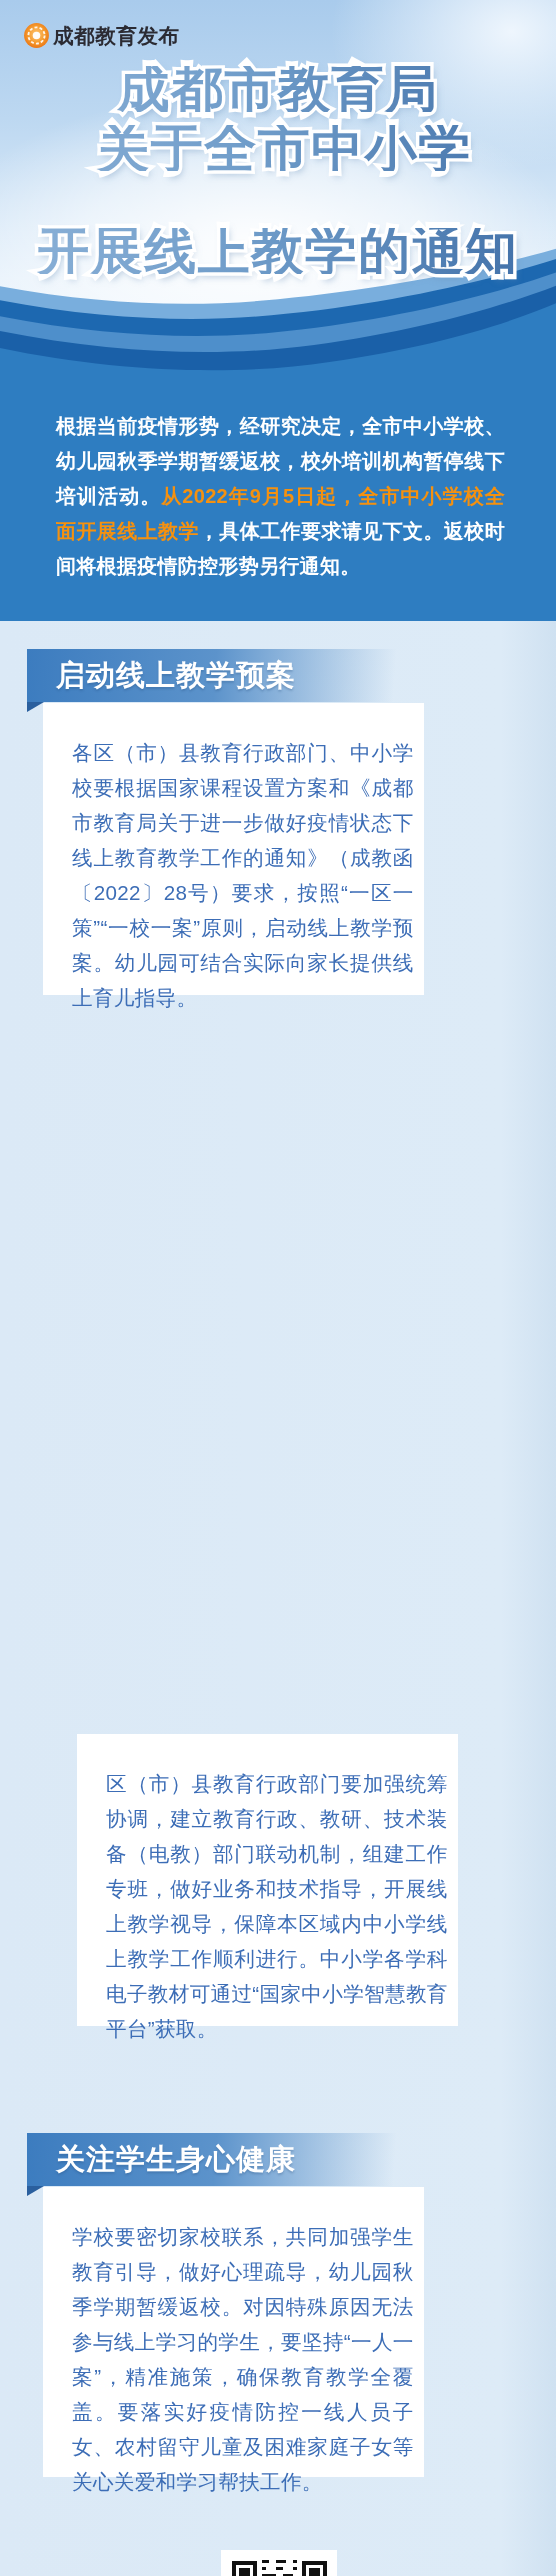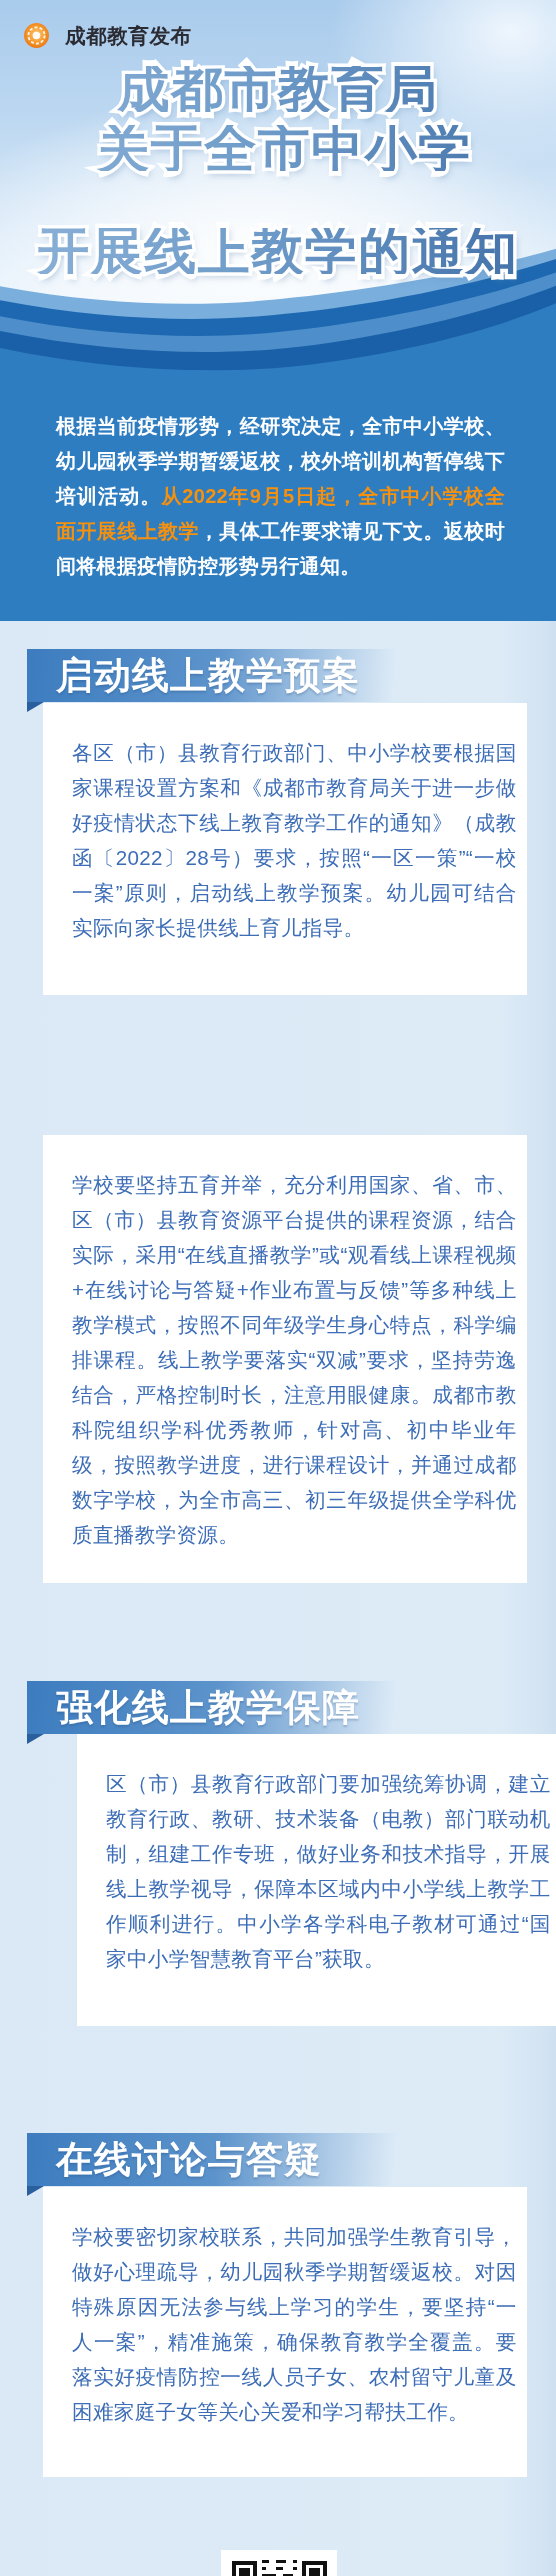"成都教育发布" .brand .brand-text { margin-left: 15px -> 3px }
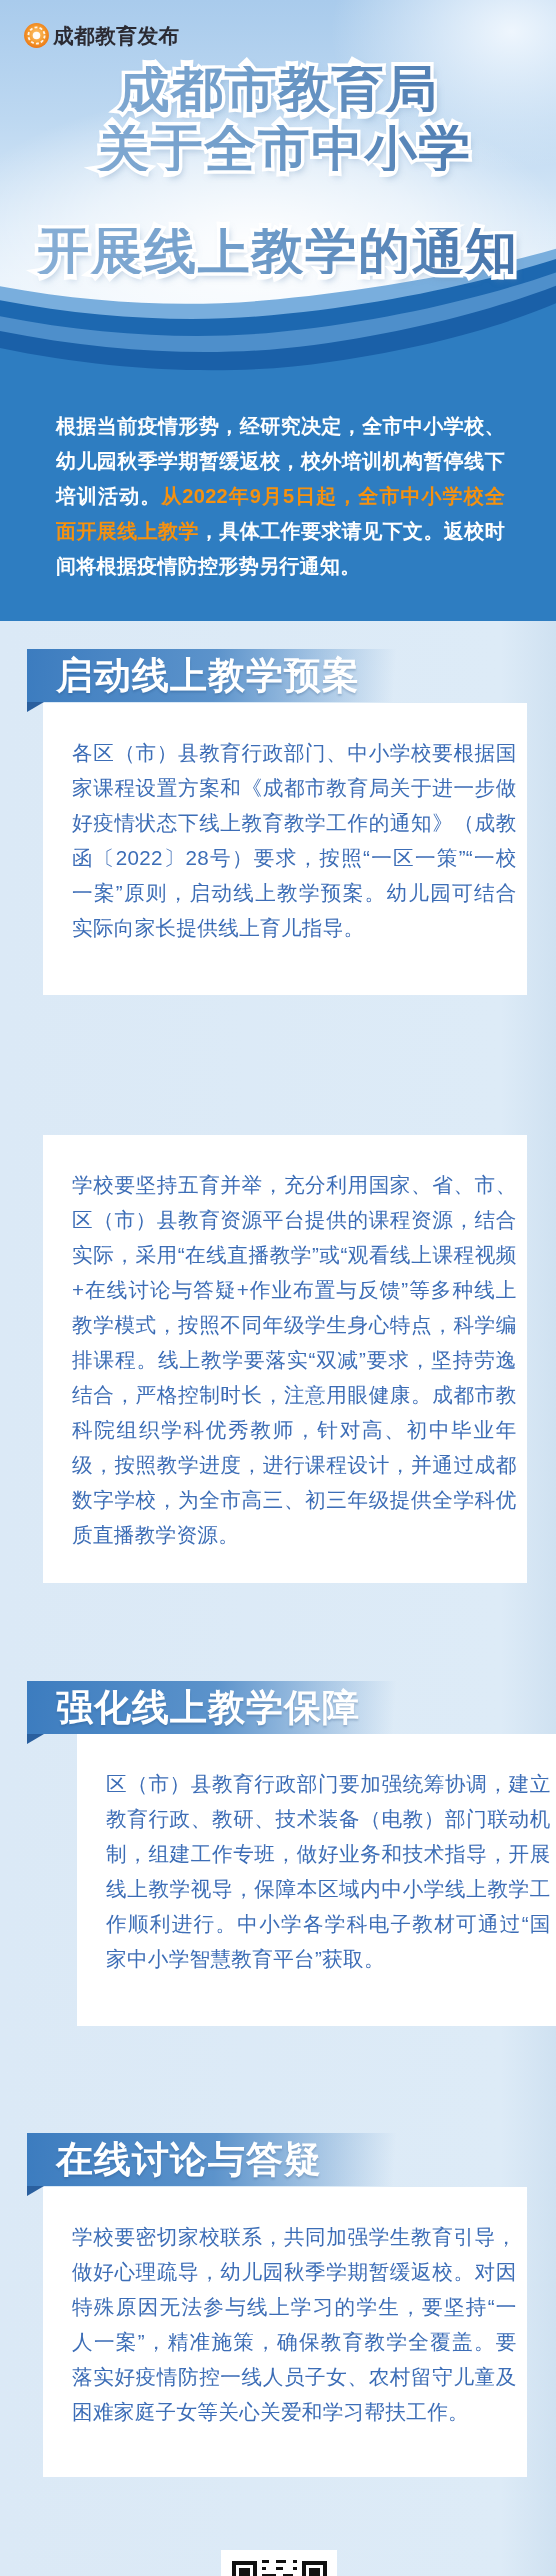"启动线上教学预案" .banner .banner-title { font-size: 37px -> 29px }
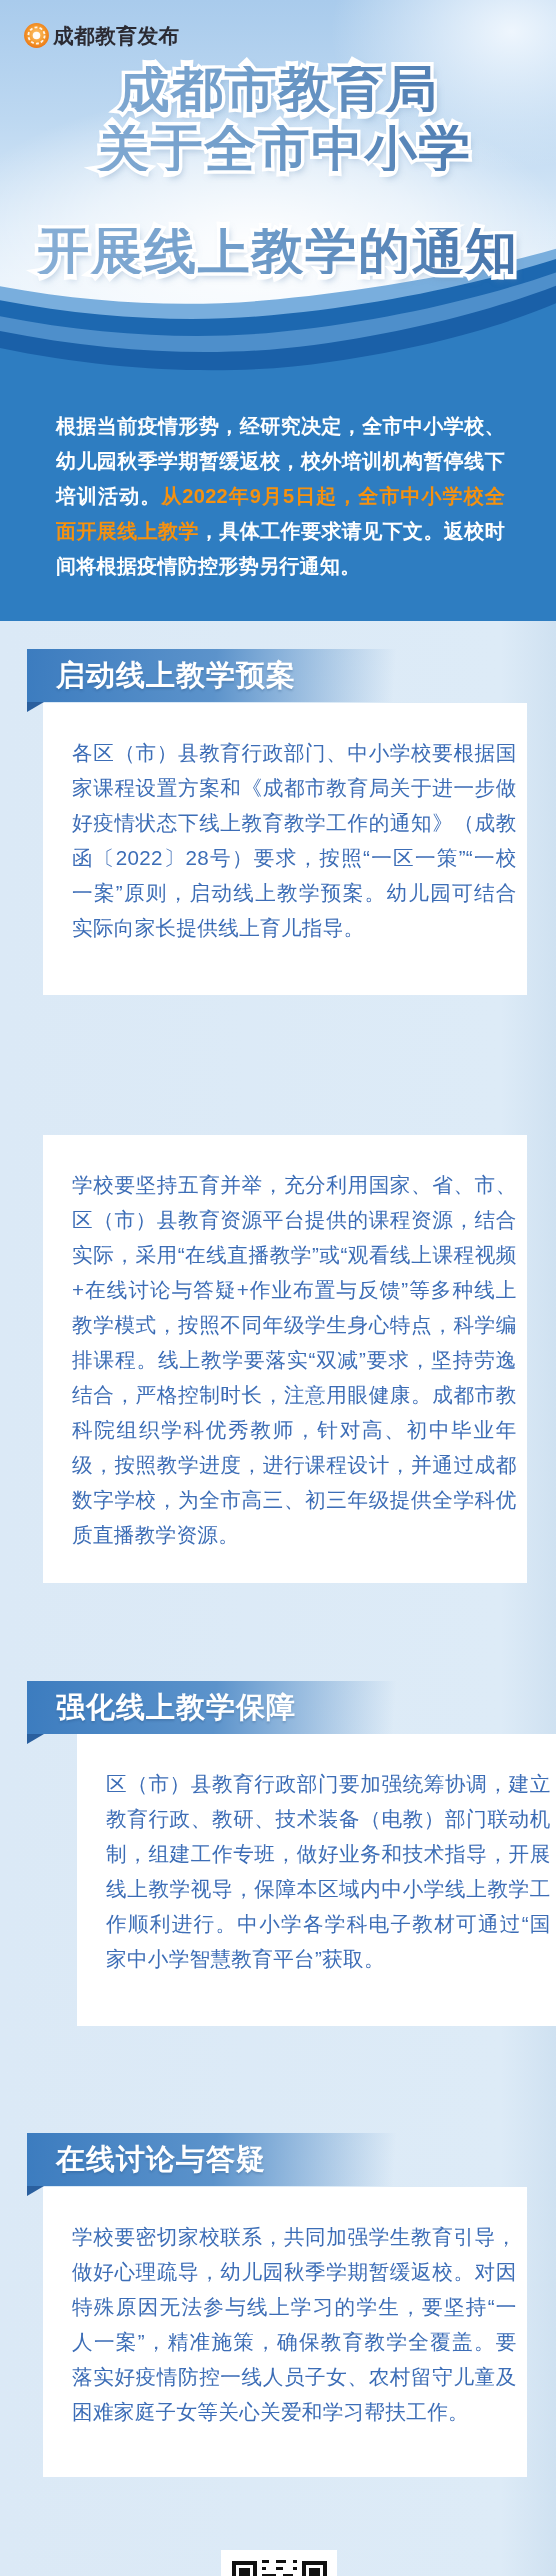"各区（市）县教育行政部门、中小学校要根据国家课程设置方案和《成都市教育局关于进一" .card { width: 484px -> 381px }
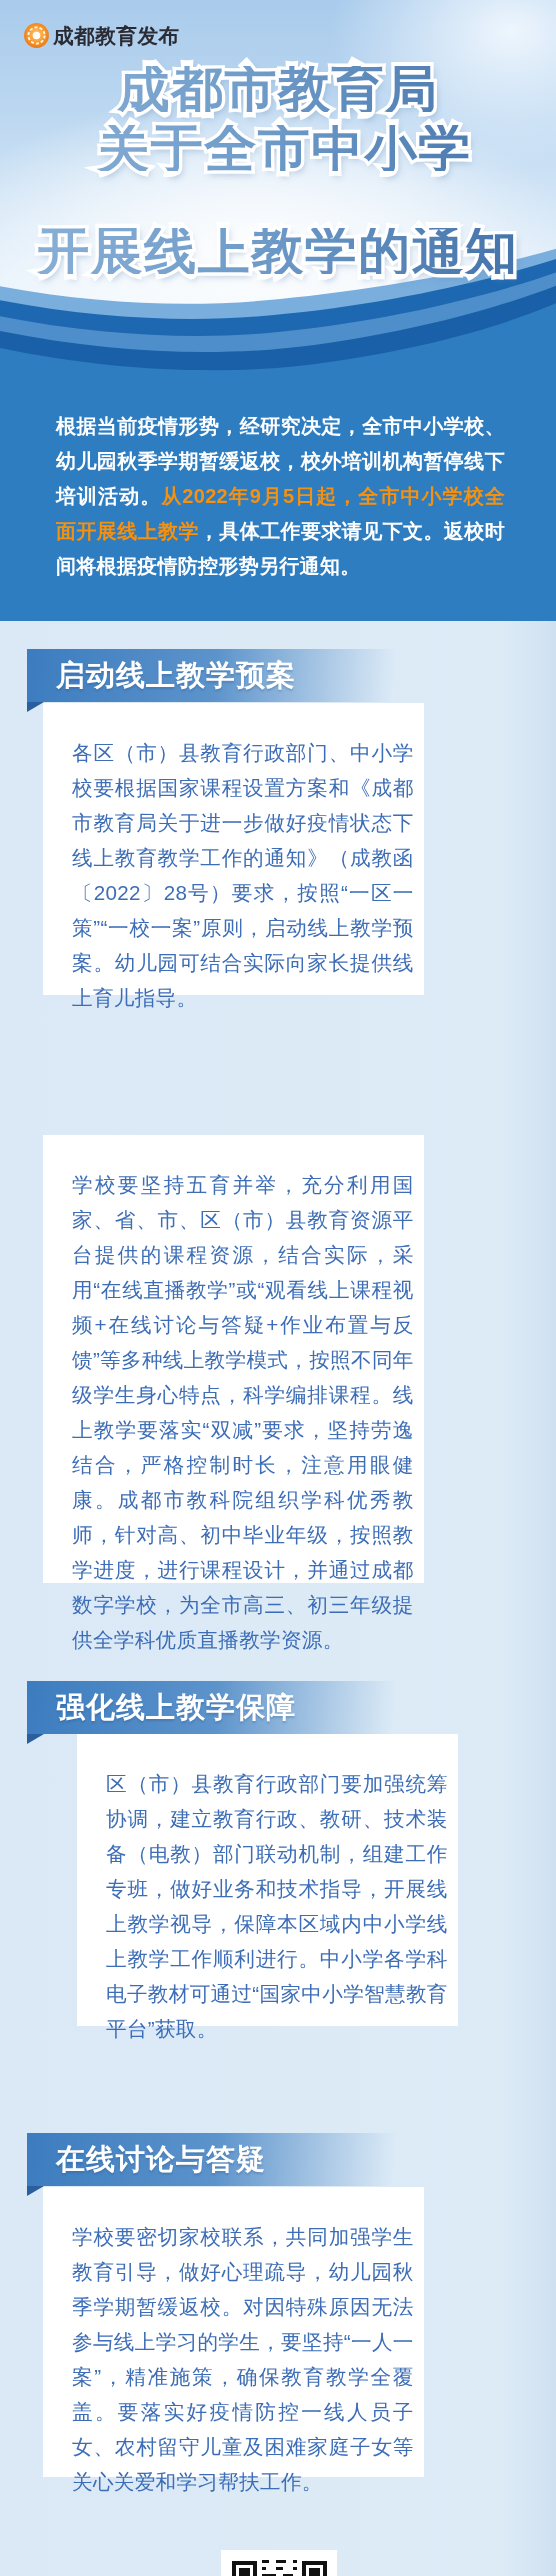"学校要坚持五育并举，充分利用国家、省、市、区（市）县教育资源平台提供的课程资源，" div.card { html: <div> <p>学校要坚持五育并举，充分利用国家、省、市、区（市）县教育资源平台提供的课程资源，结合实际，采用“在线直播教学”或“观看线上课程视频+在线讨论与答疑+作业布置与反馈”等多种线上教学模式，按照不同年级学生身心特点，科学编排课程。线上教学要落实“双减”要求，坚持劳逸结合，严格控制时长，注意用眼健康。成都市教科院组织学科优秀教师，针对高、初中毕业年级，按照教学进度，进行课程设计，并通过成都数字学校，为全市高三、初三年级提供全学科优质直播教学资源。</p> </div> -> none }
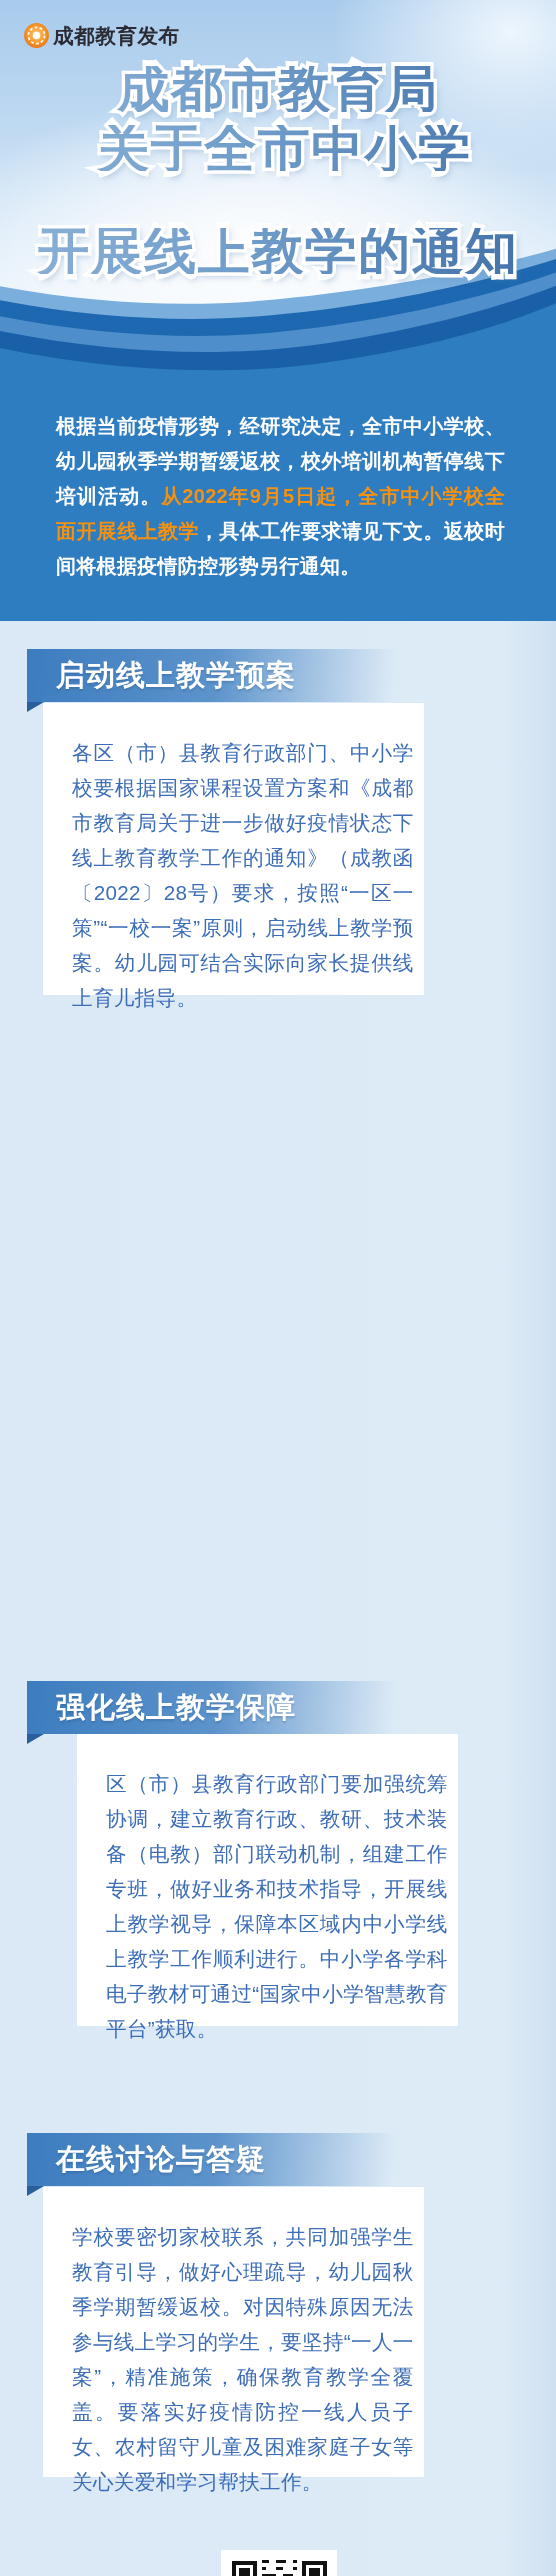"强化线上教学保障" div.banner { html: <div> <span>强化线上教学保障</span> </div> -> none }
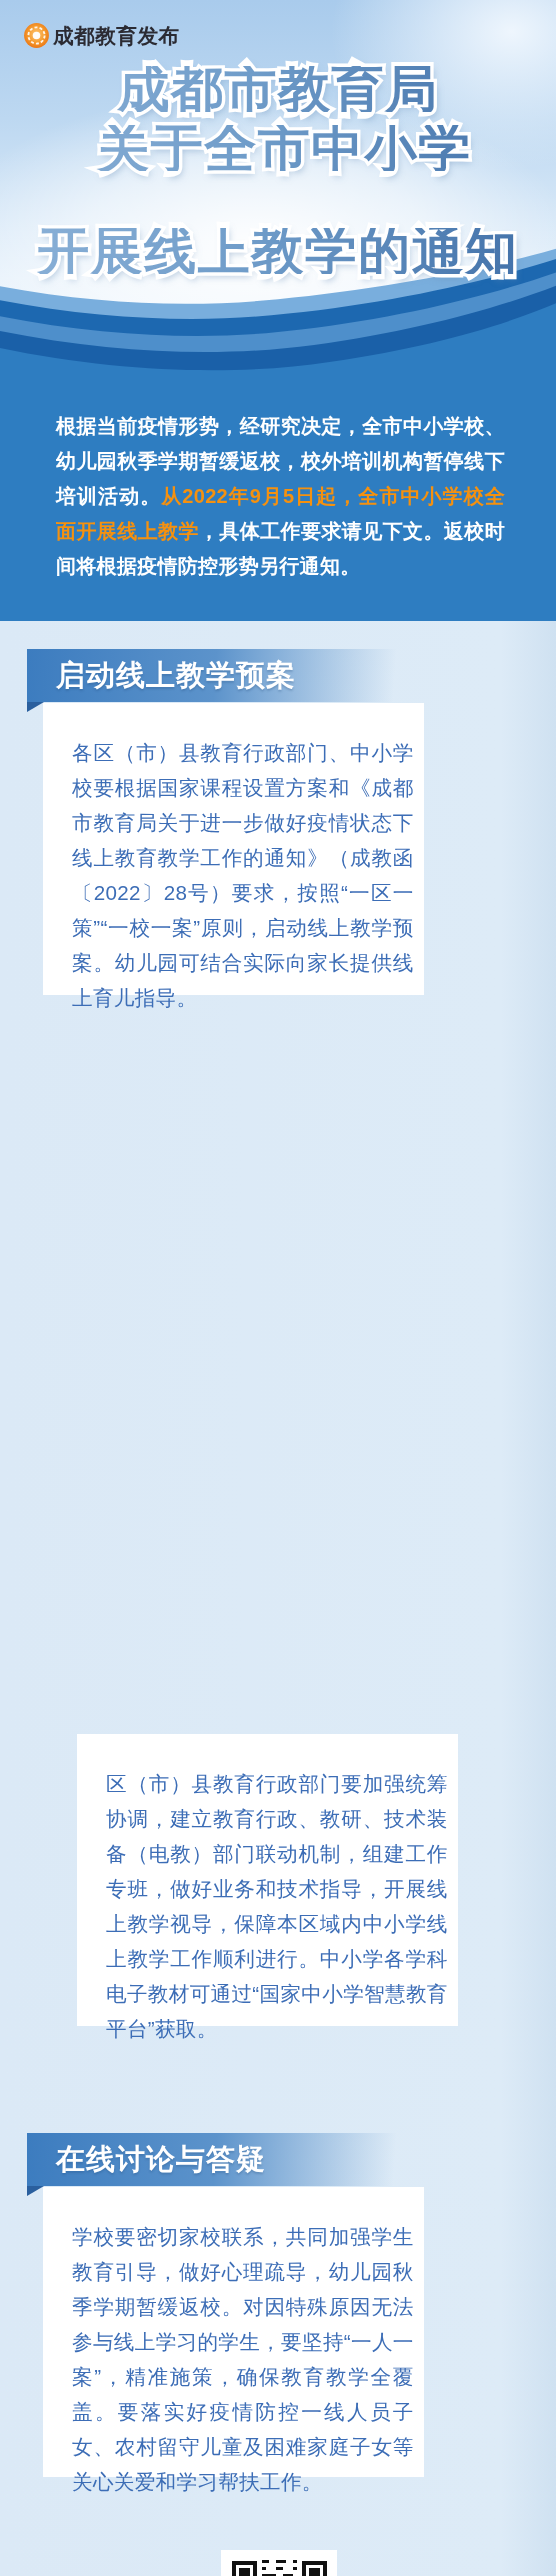"在线讨论与答疑" span.banner-title { text: 在线讨论与答疑 -> 关注学生身心健康 }
